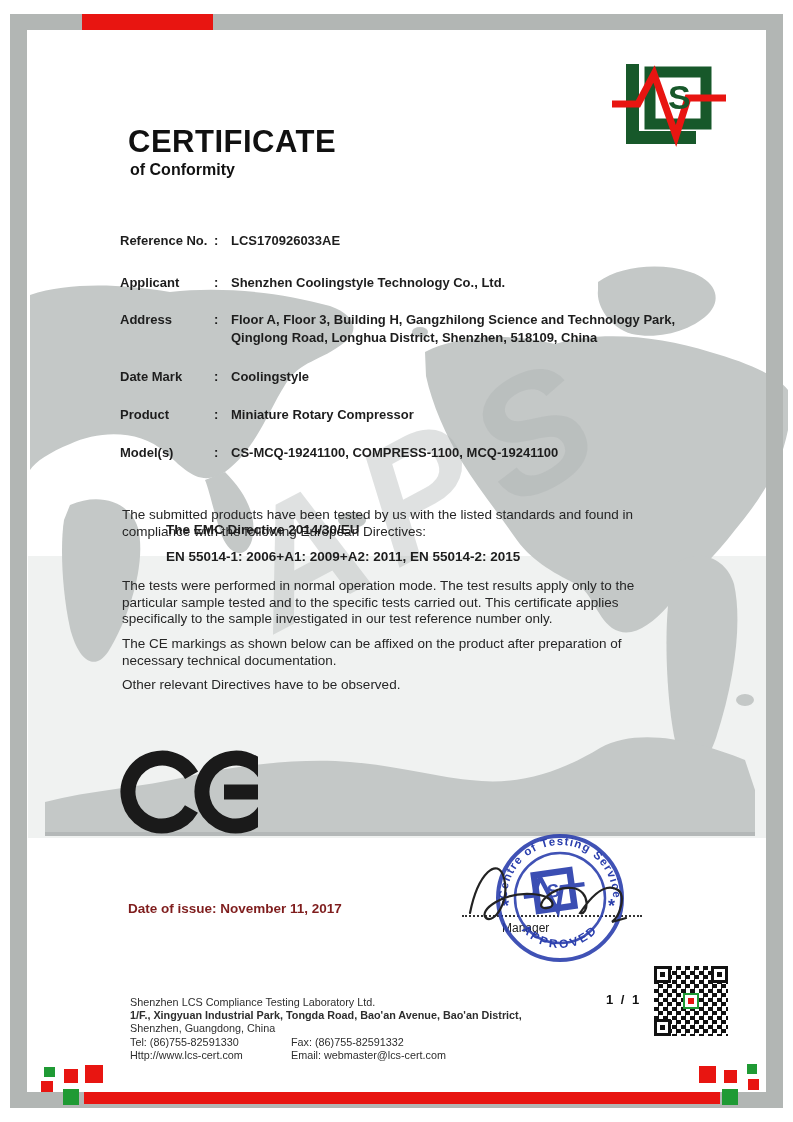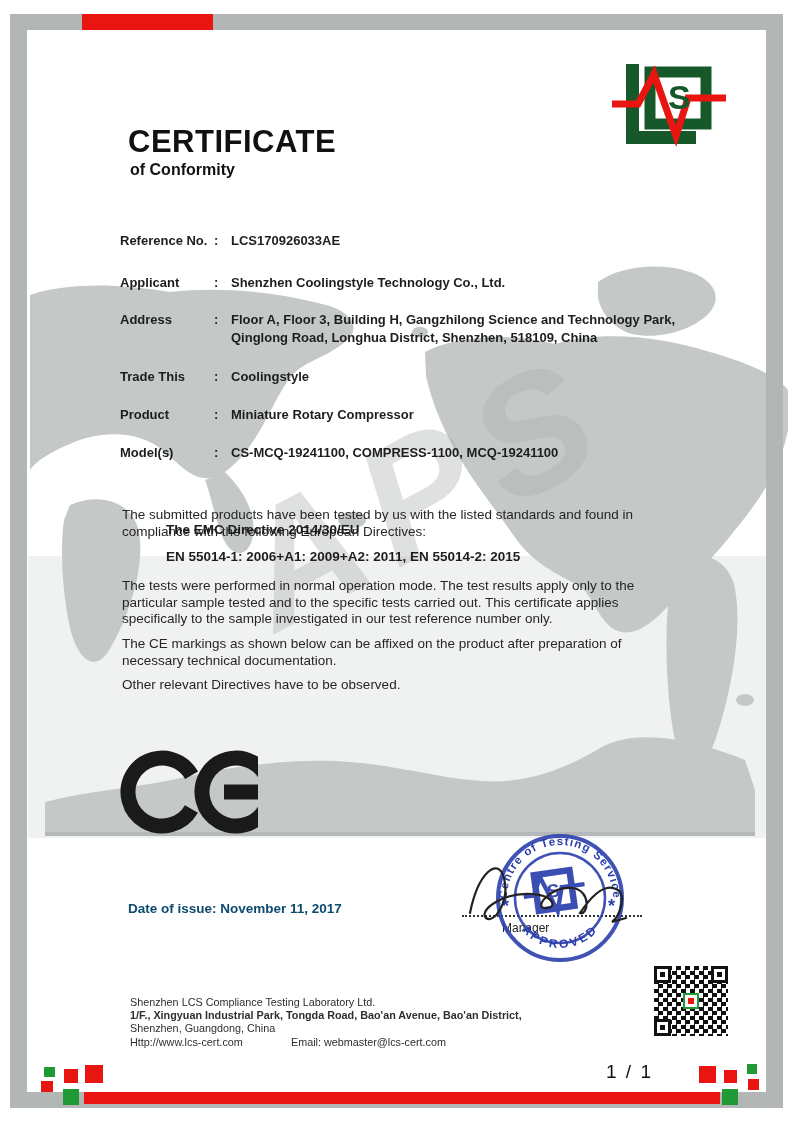"Trade This" span.lbl { text: Trade This -> Date Mark }
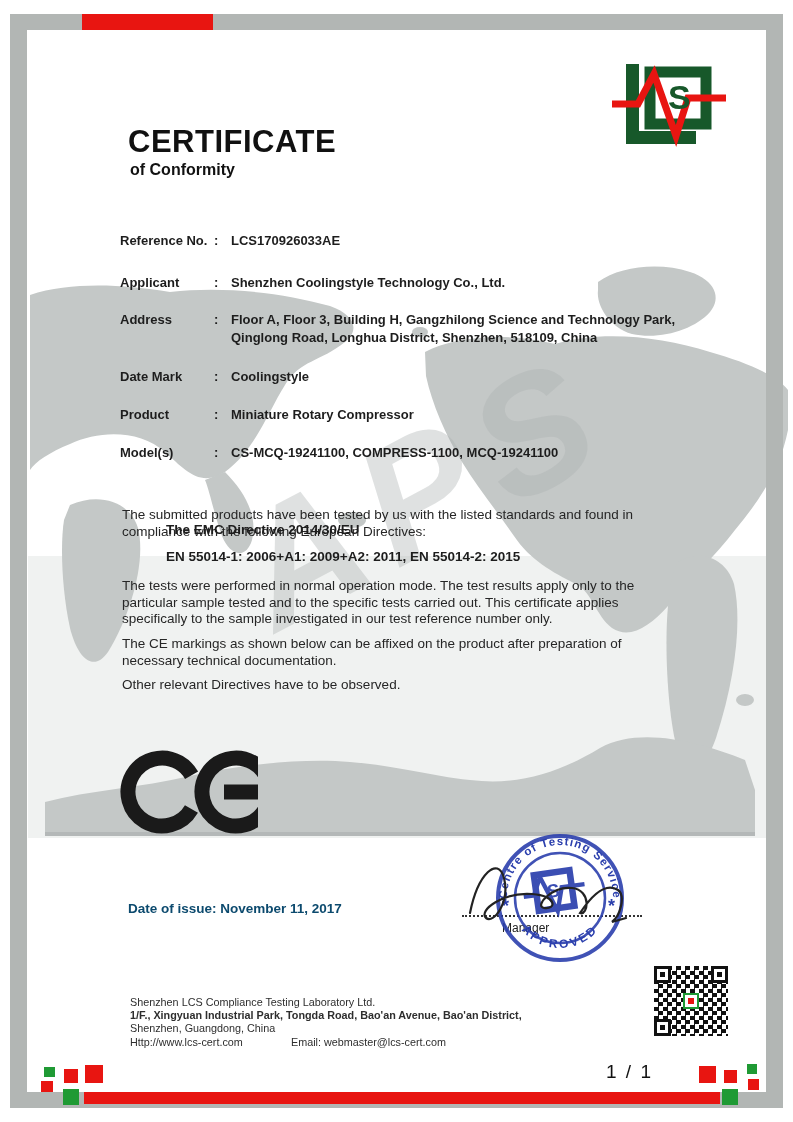"Date of issue: November 11," .date-line { color: #0c4a6e -> #7f1d1d }
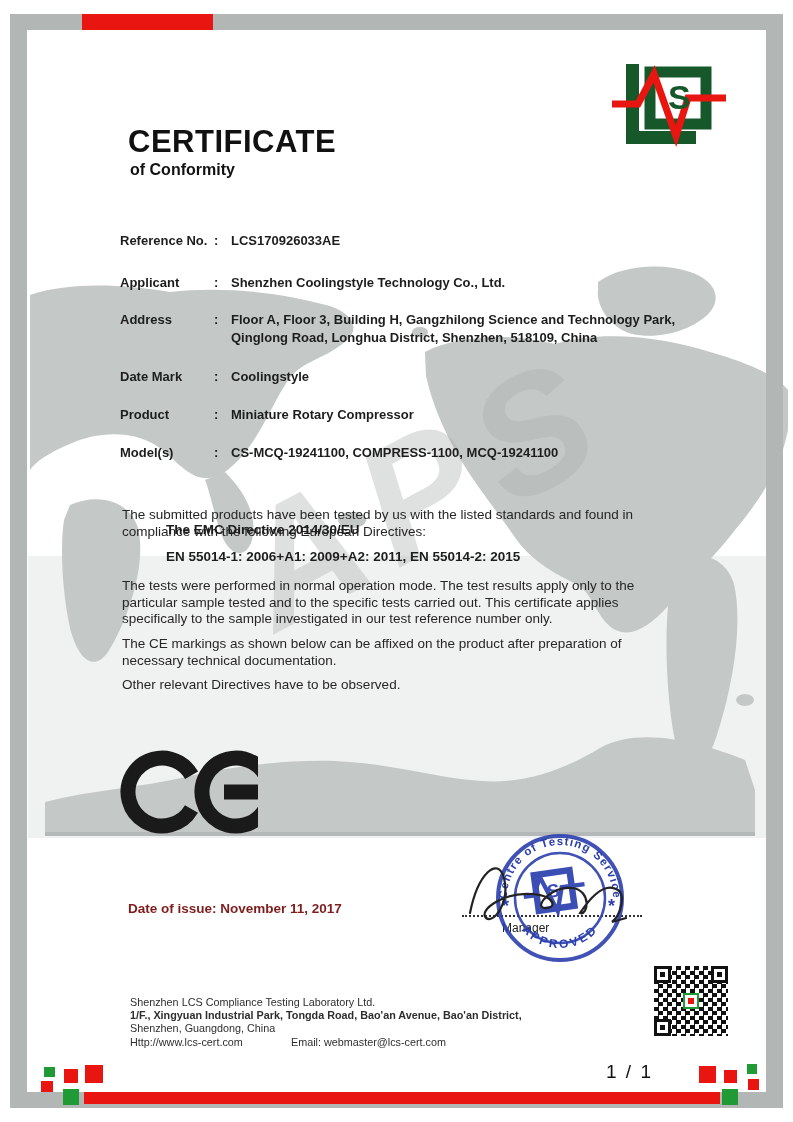"1 / 1" .page-num { font-size: 19px -> 13px; font-weight: normal -> bold; top: 1061px -> 992px }
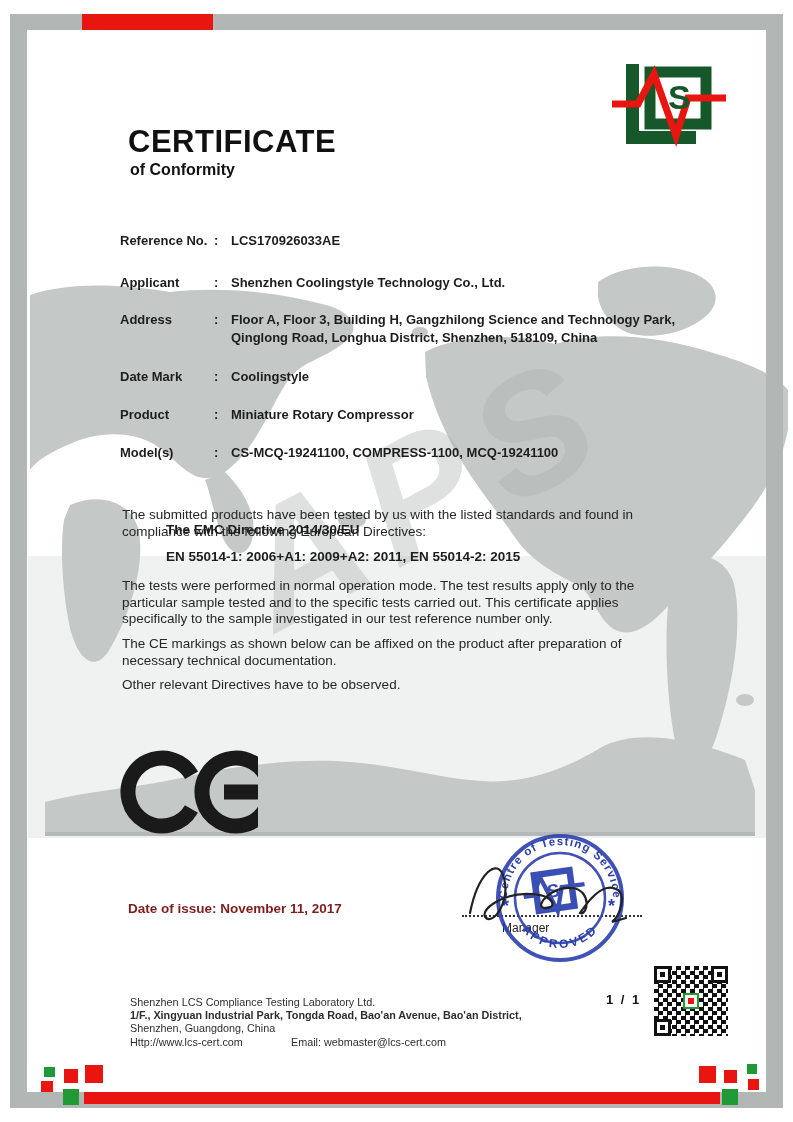"Tel: (86)755-82591330 Fax:" div.cols { html: none -> <div> <span>Tel: (86)755-82591330</span> <span>Fax: (86)755-82591332</span> </div> }
